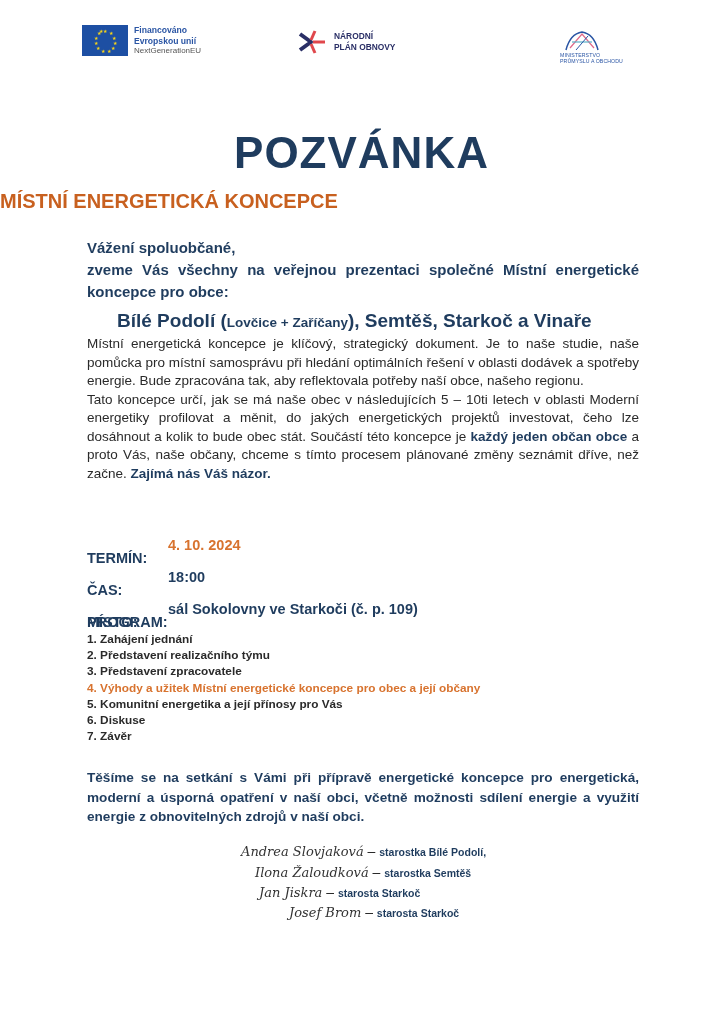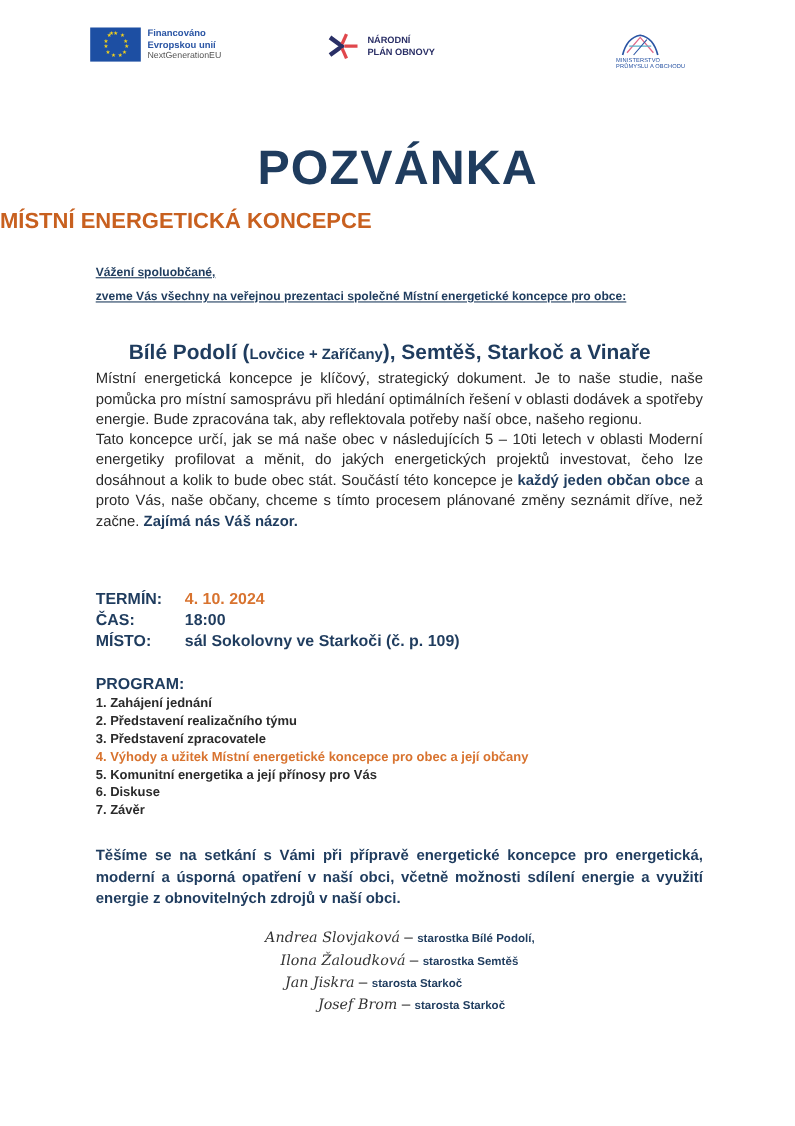"Vážení spoluobčané," .greet { font-size: 11px -> 15px; text-decoration: underline -> none }
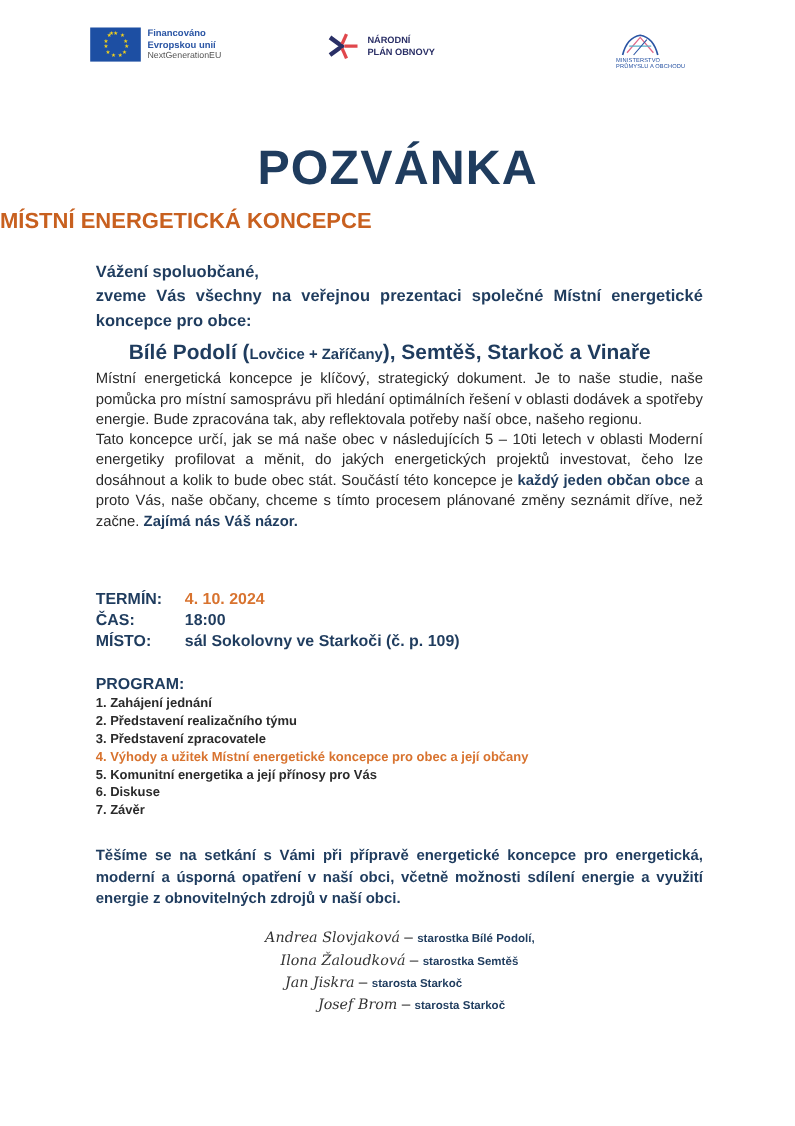"TERMÍN:" .termin .lbl { margin-top: none -> 13px }
